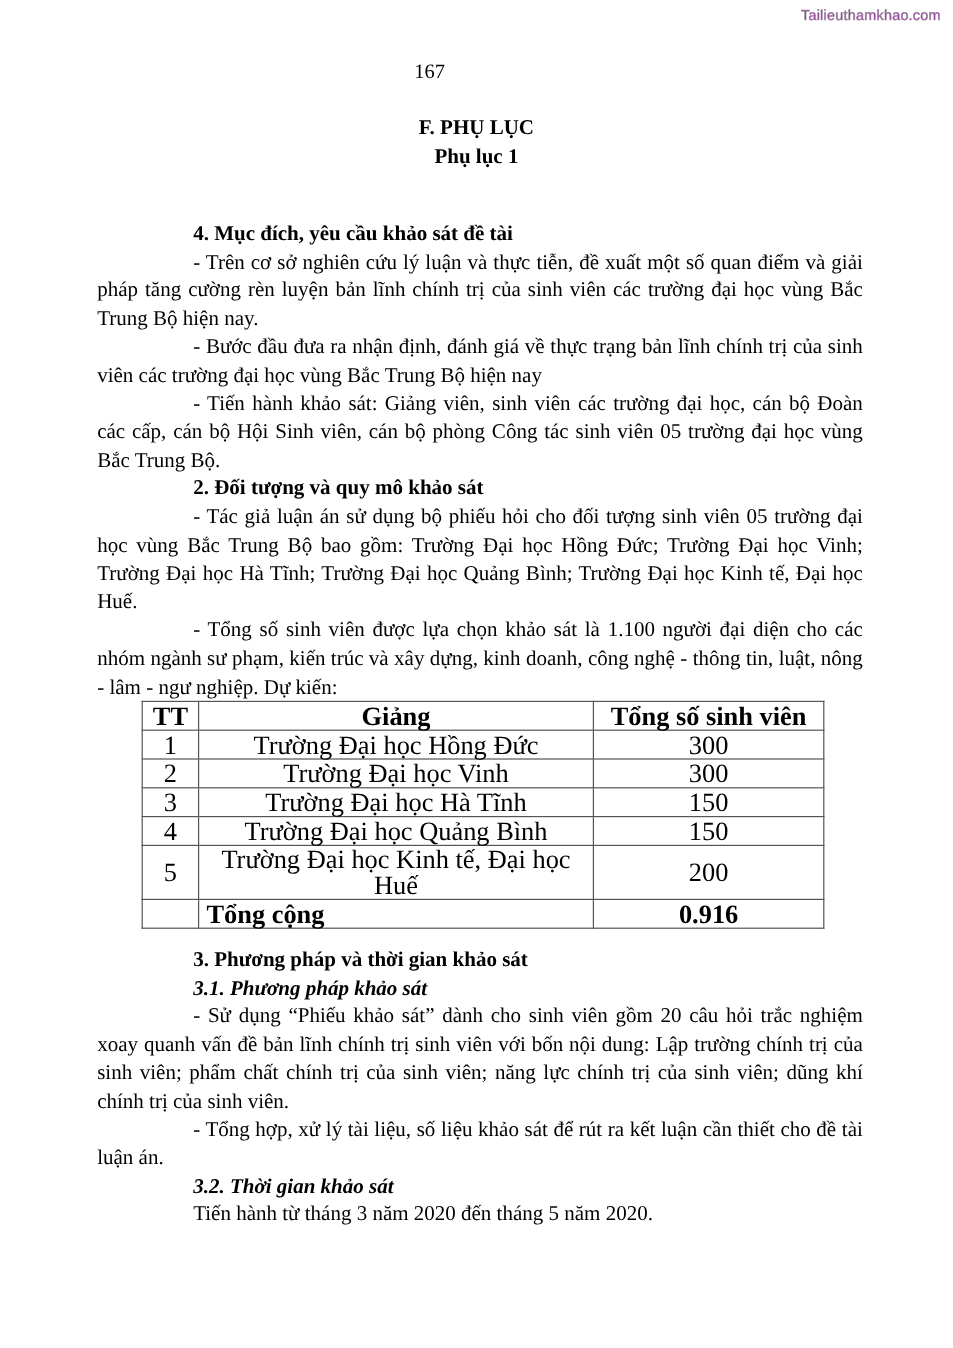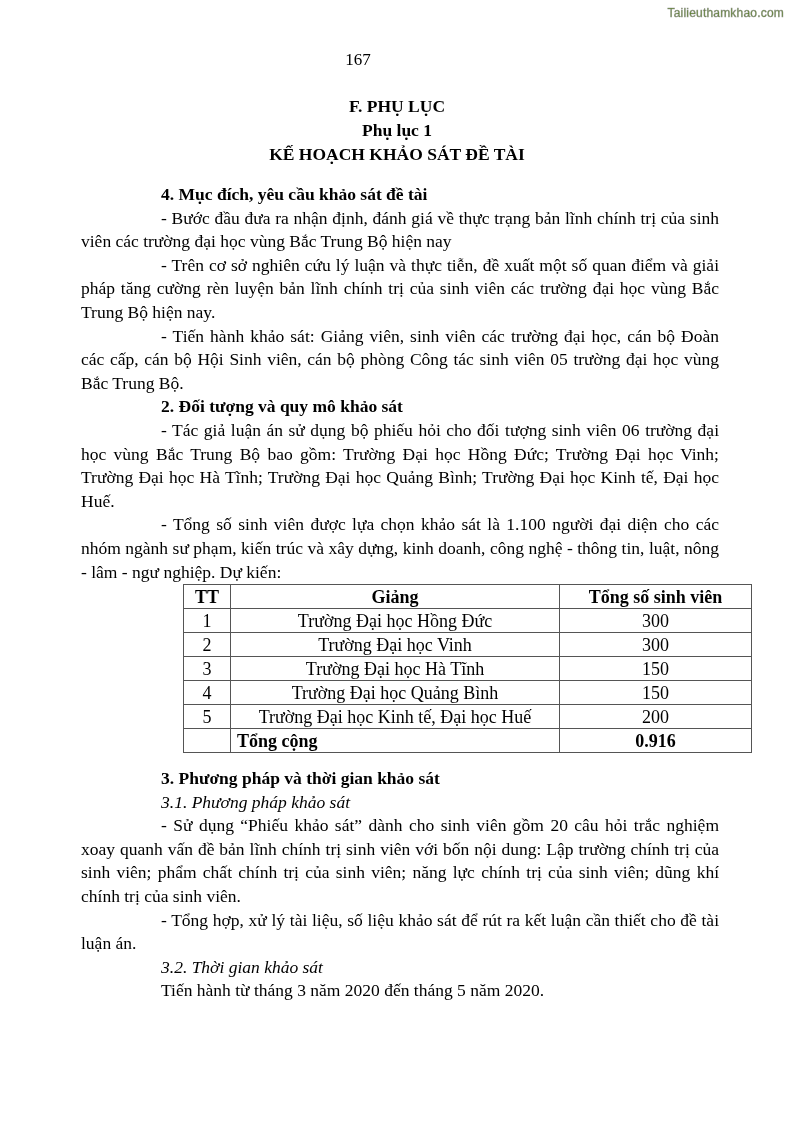"Tailieuthamkhao.com" .watermark { color: #4d7c0f -> #a21caf }
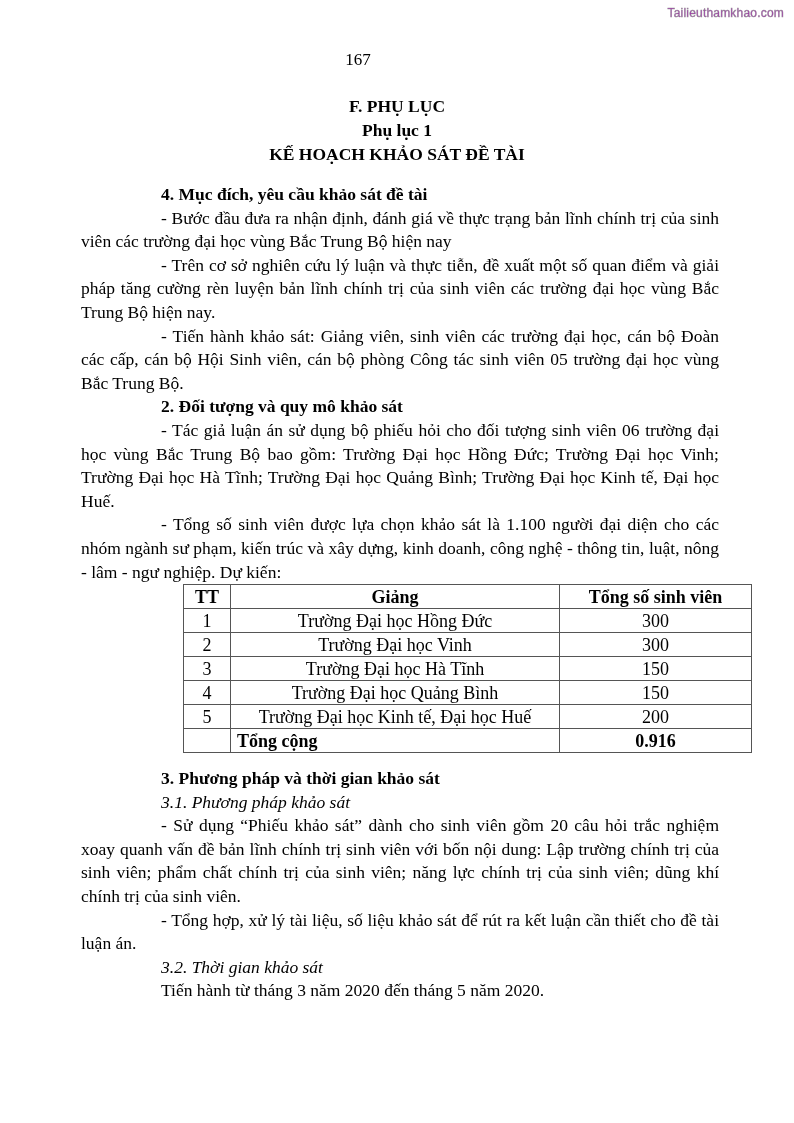"KẾ HOẠCH KHẢO SÁT ĐỀ" div { html: <div>KẾ HOẠCH KHẢO SÁT ĐỀ TÀI</div> -> none }
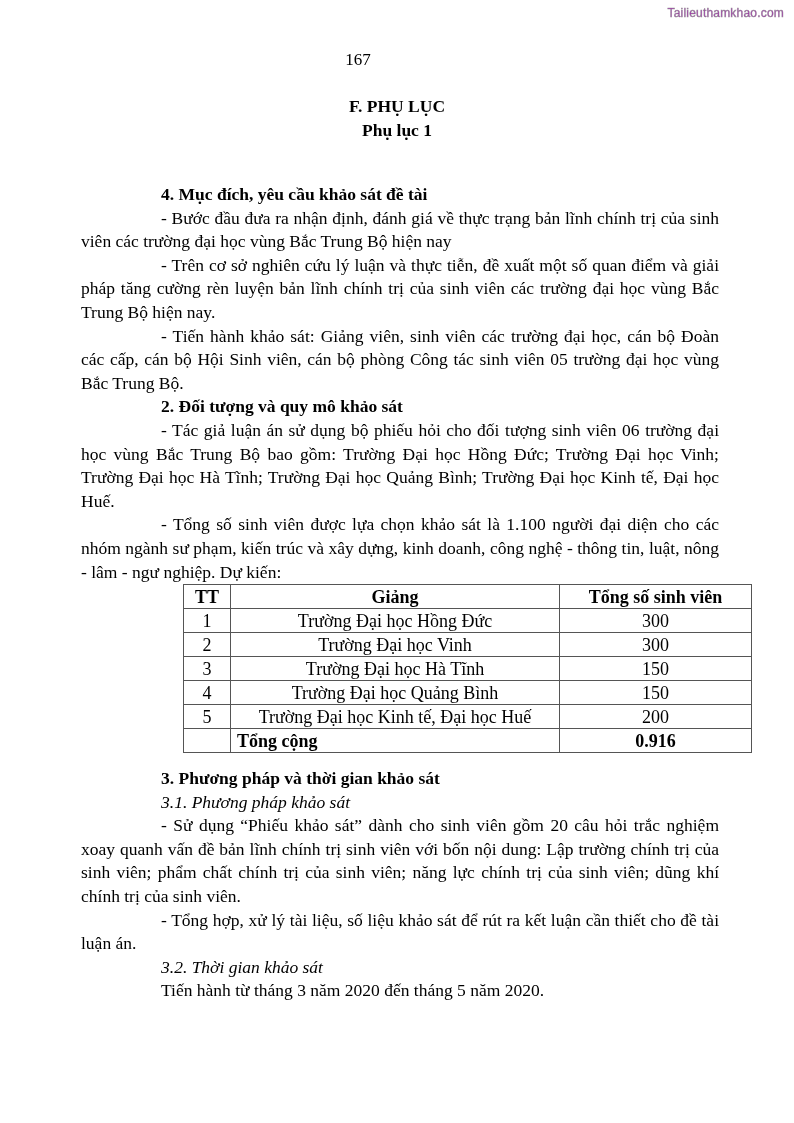"- Bước đầu đưa ra" p.indent { order: before "- Trên cơ sở nghiên" -> after "- Trên cơ sở nghiên" }
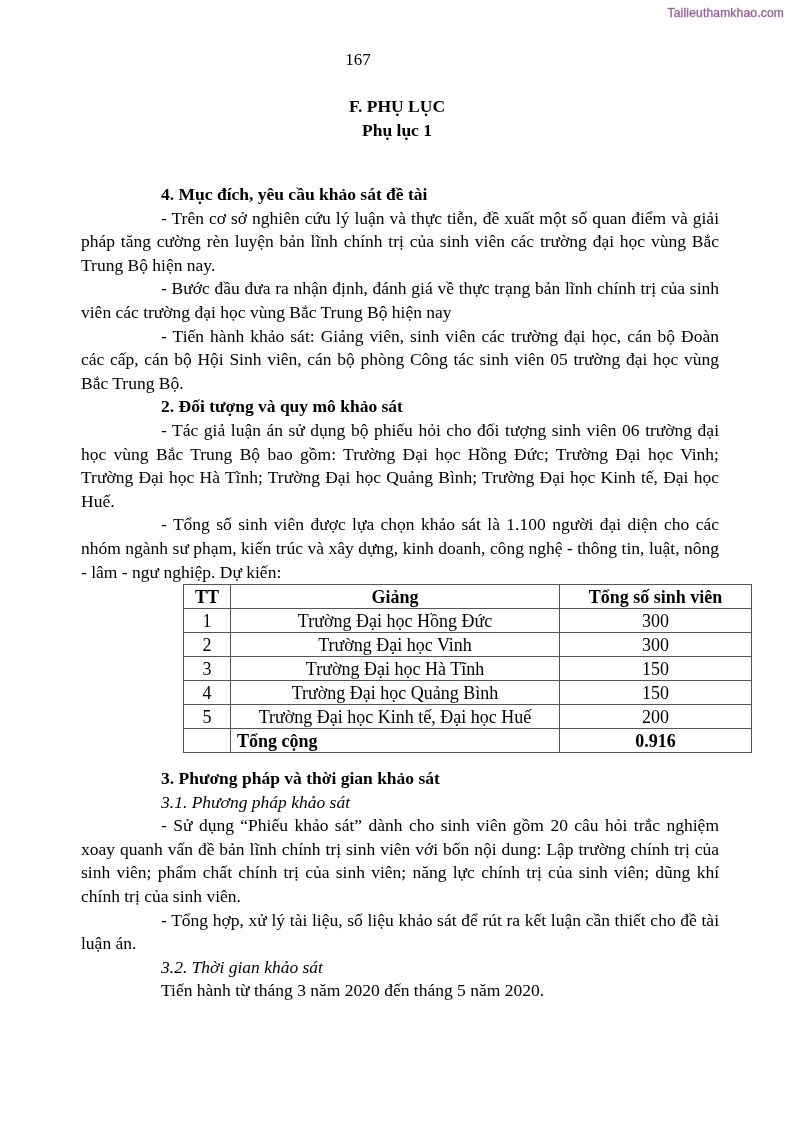"- Tác giả luận án" p.indent { text: 06 -> 05 }
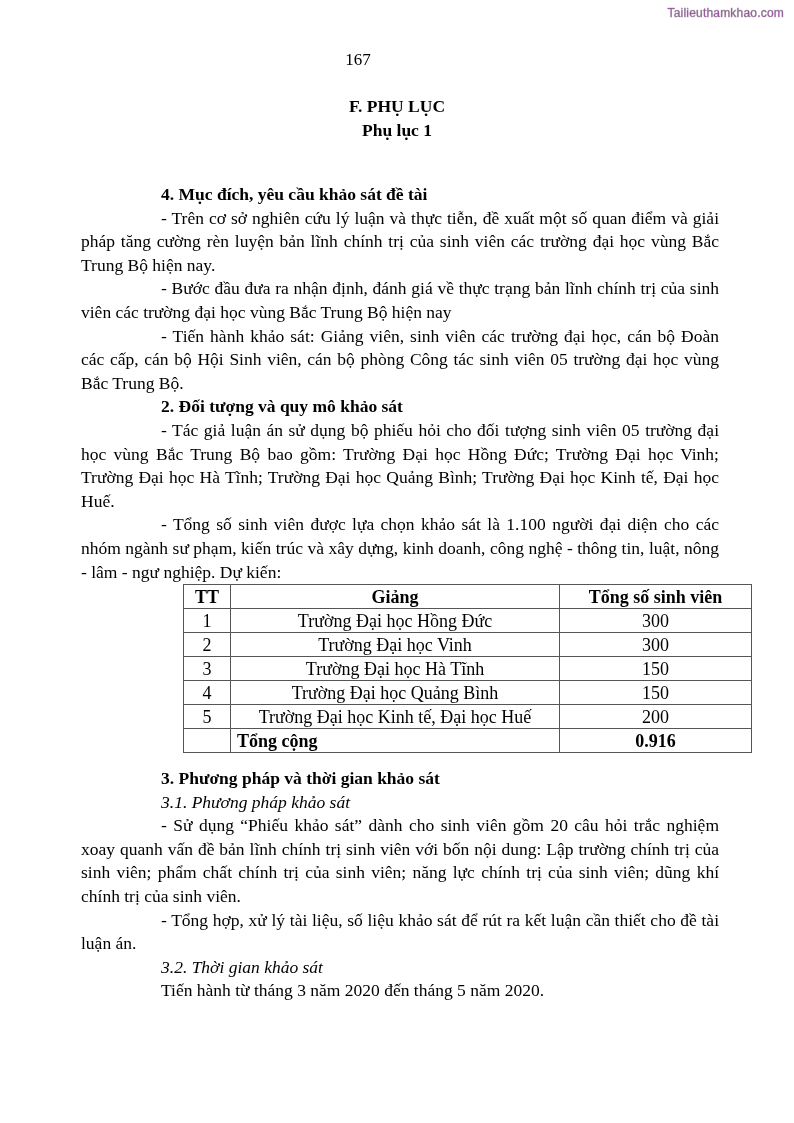"TT" table.data { font-size: 18px -> 22px; margin-left: 102px -> 37px }
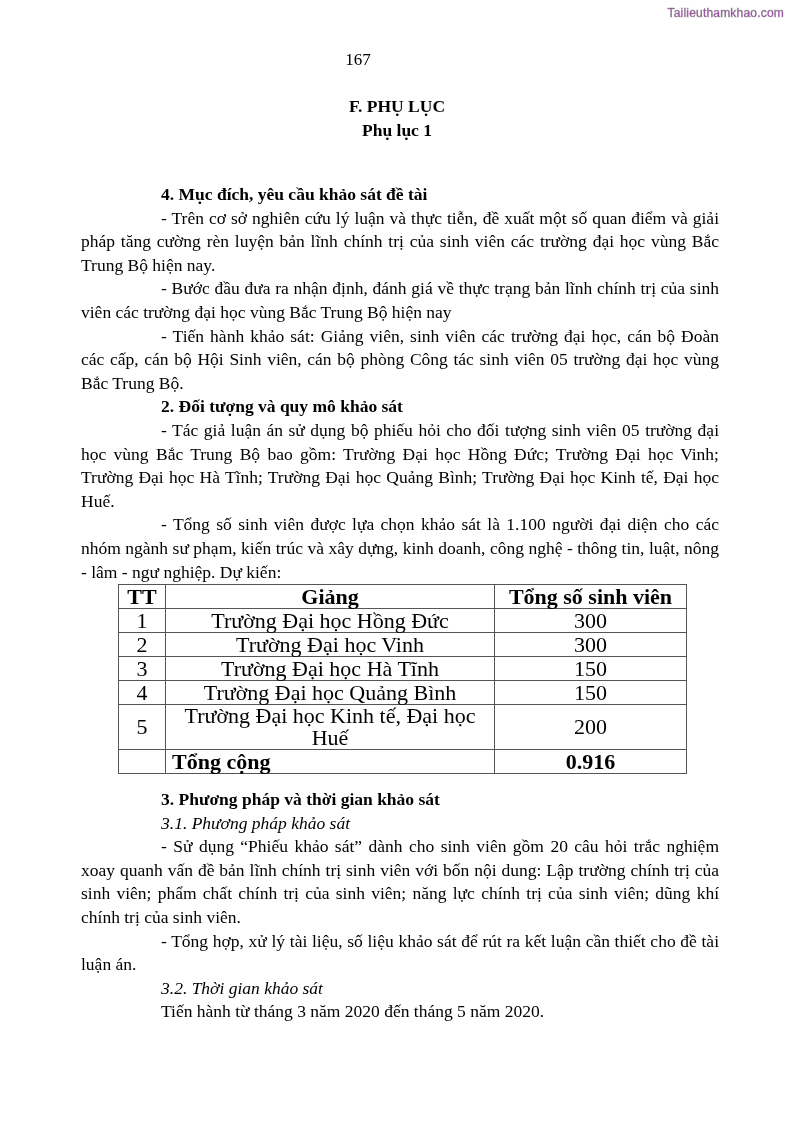"3.1. Phương pháp khảo sát" .hi { font-weight: normal -> bold }
